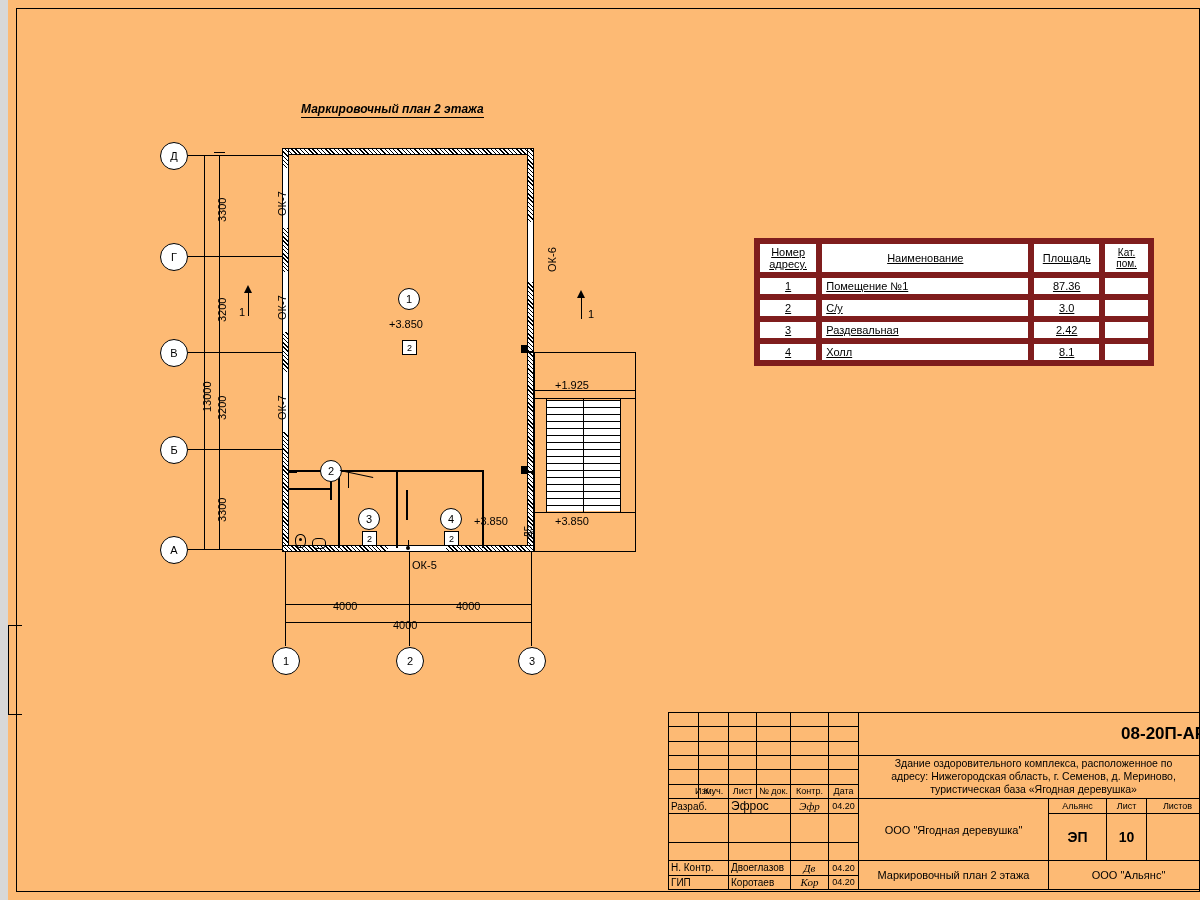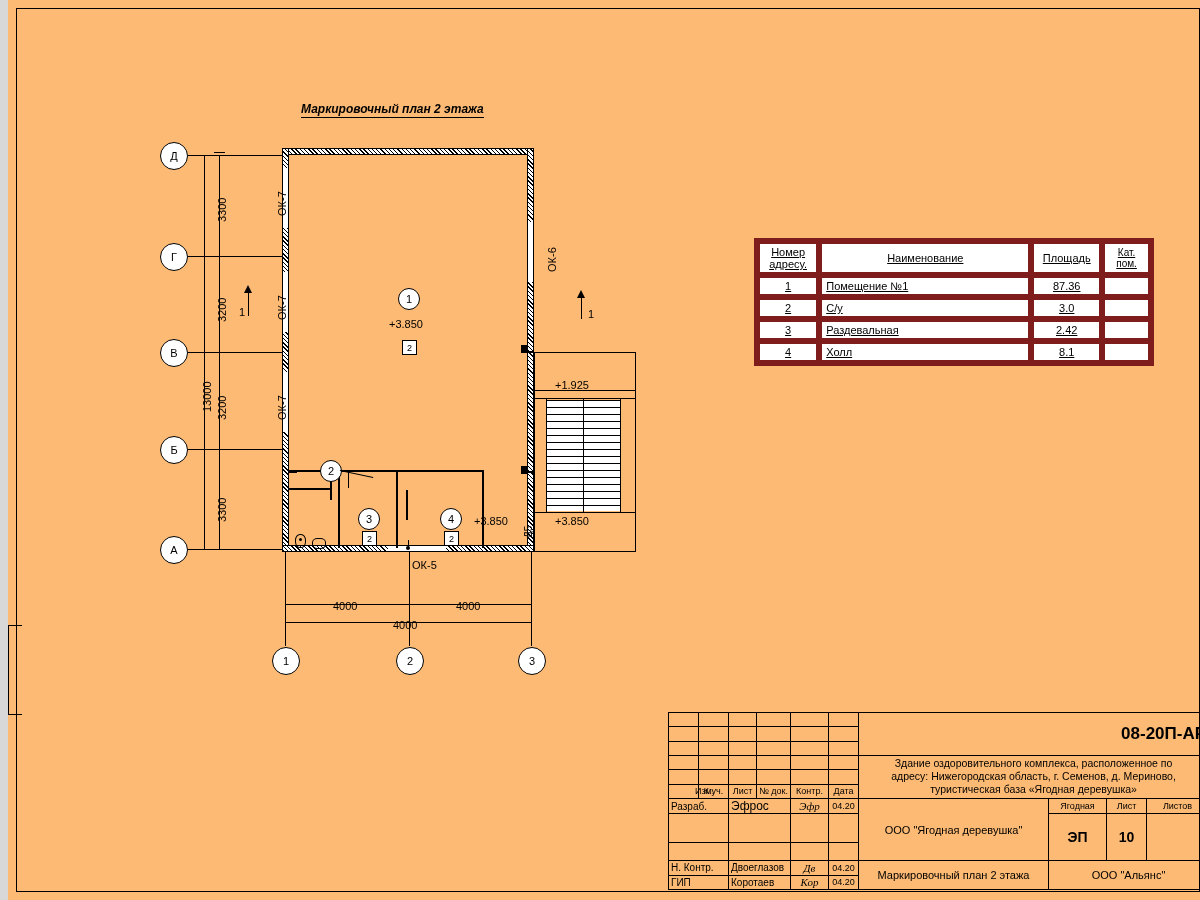"Ягодная" td.center { text: Ягодная -> Альянс }
